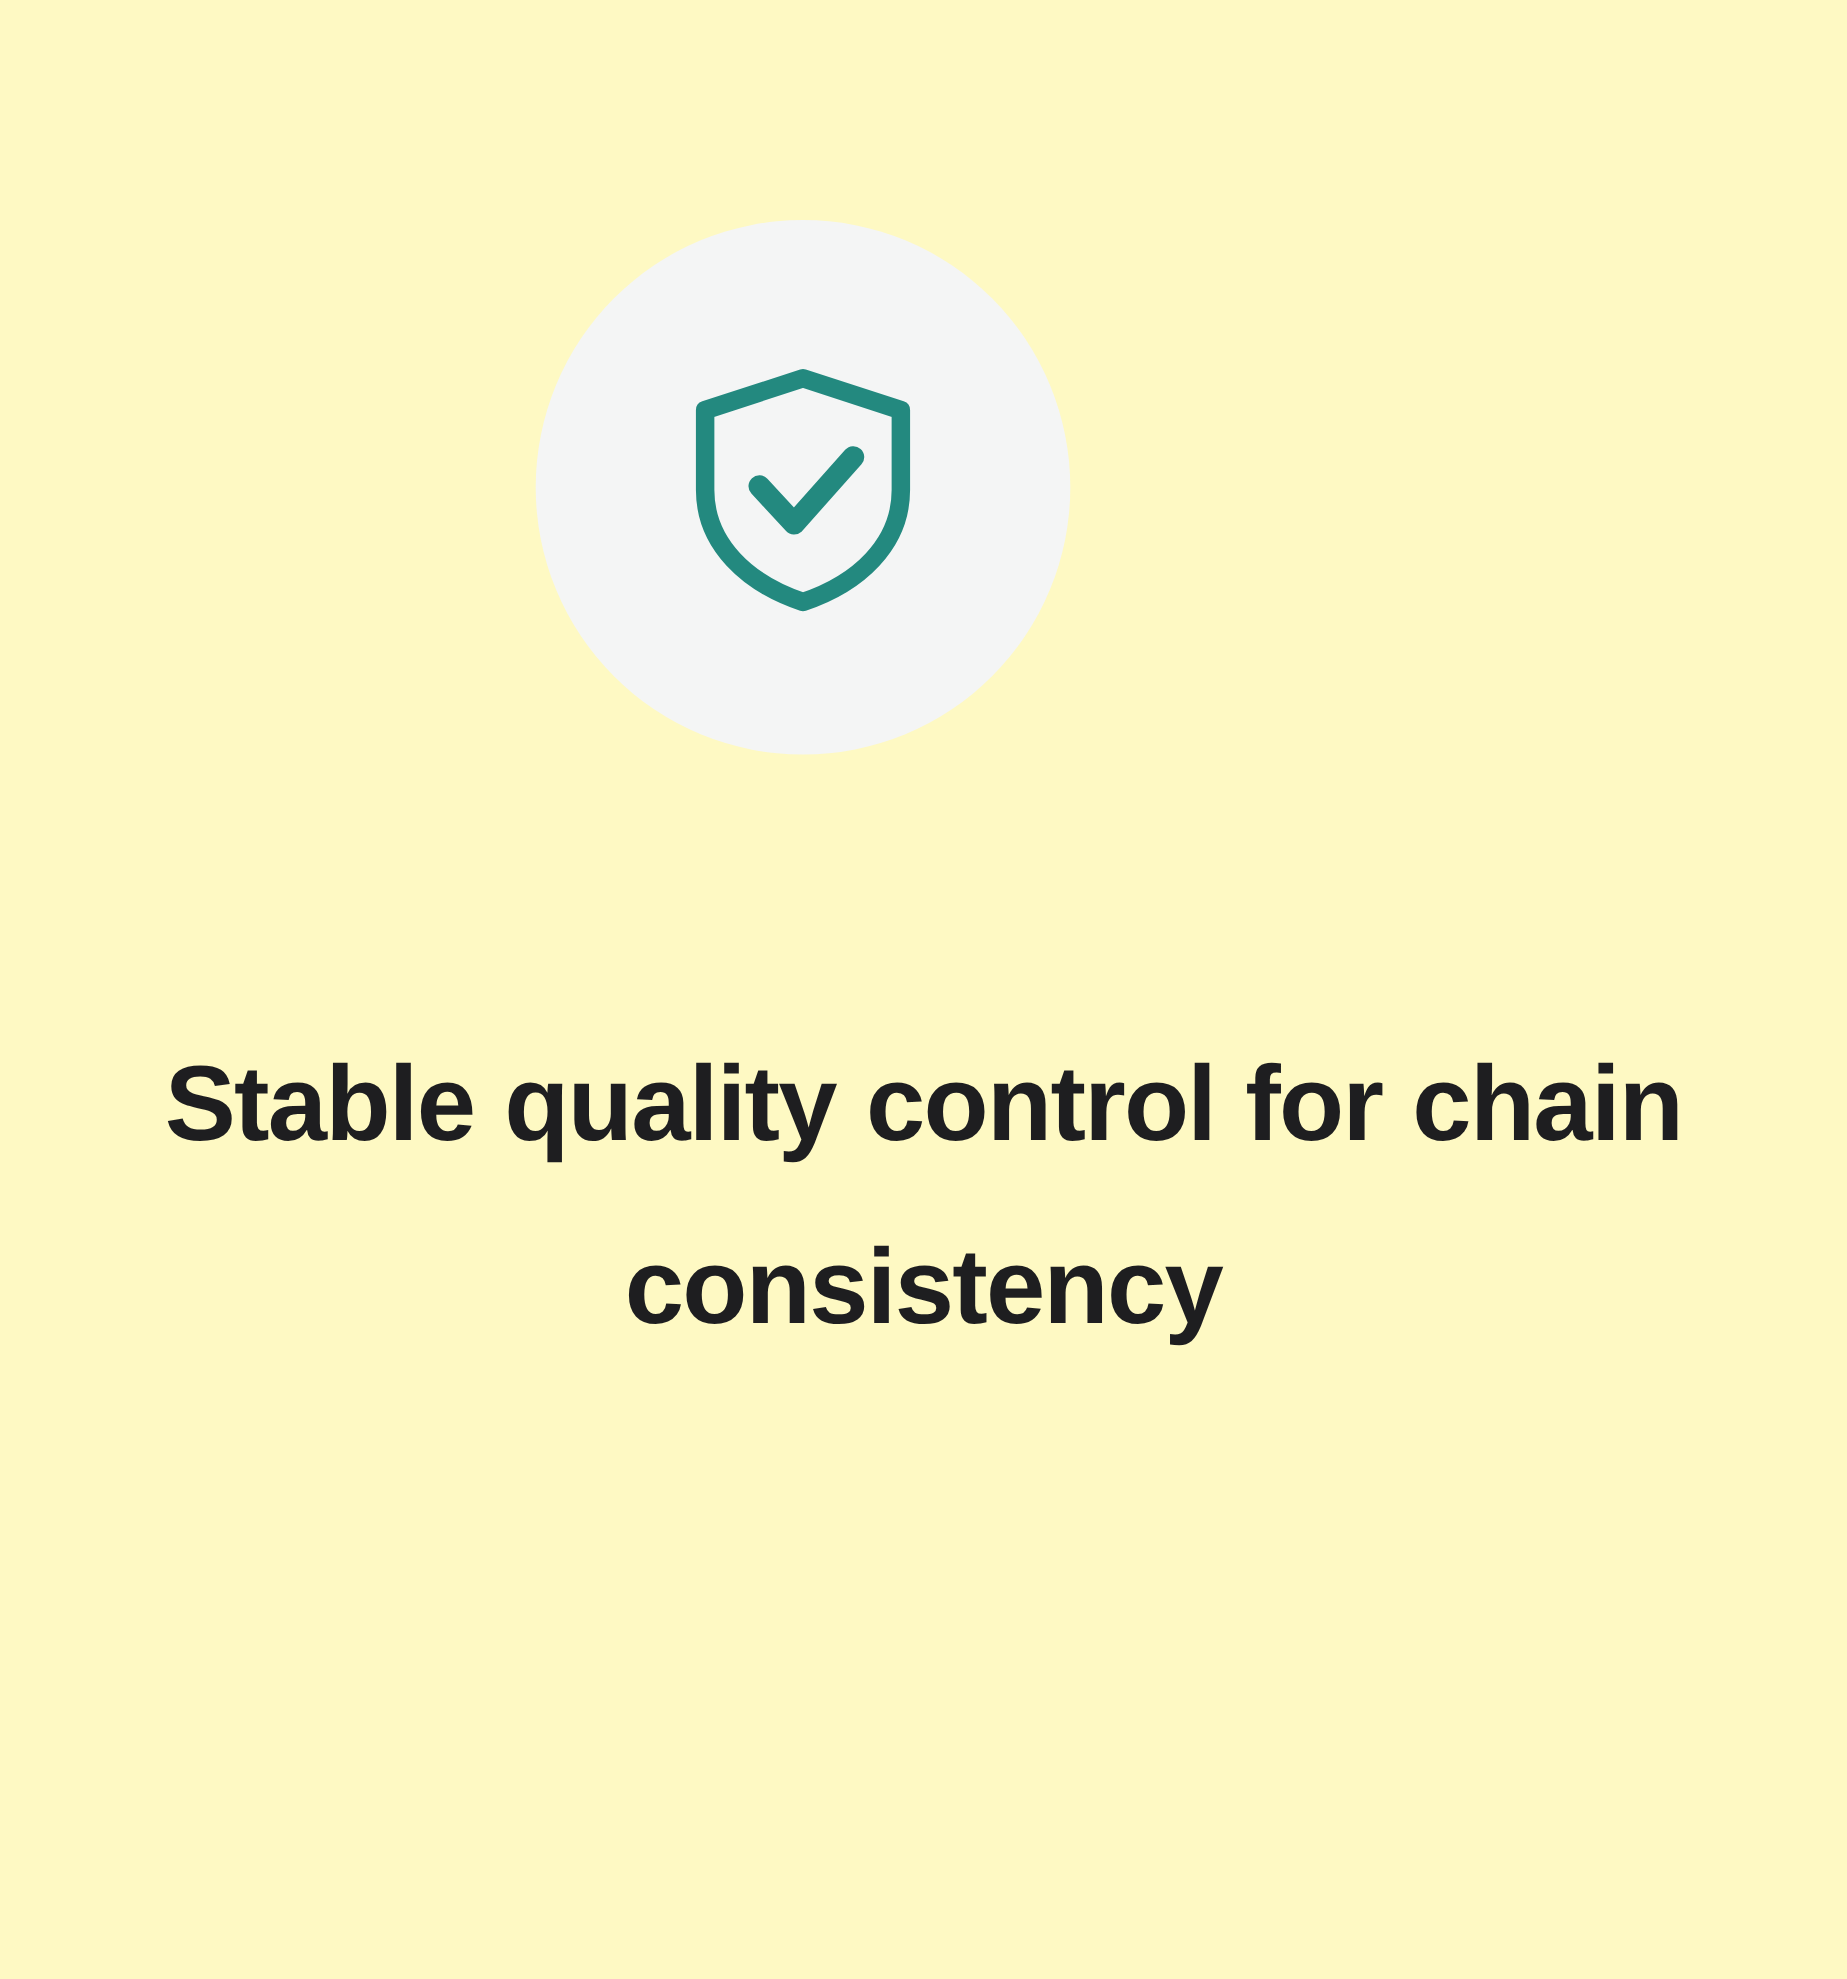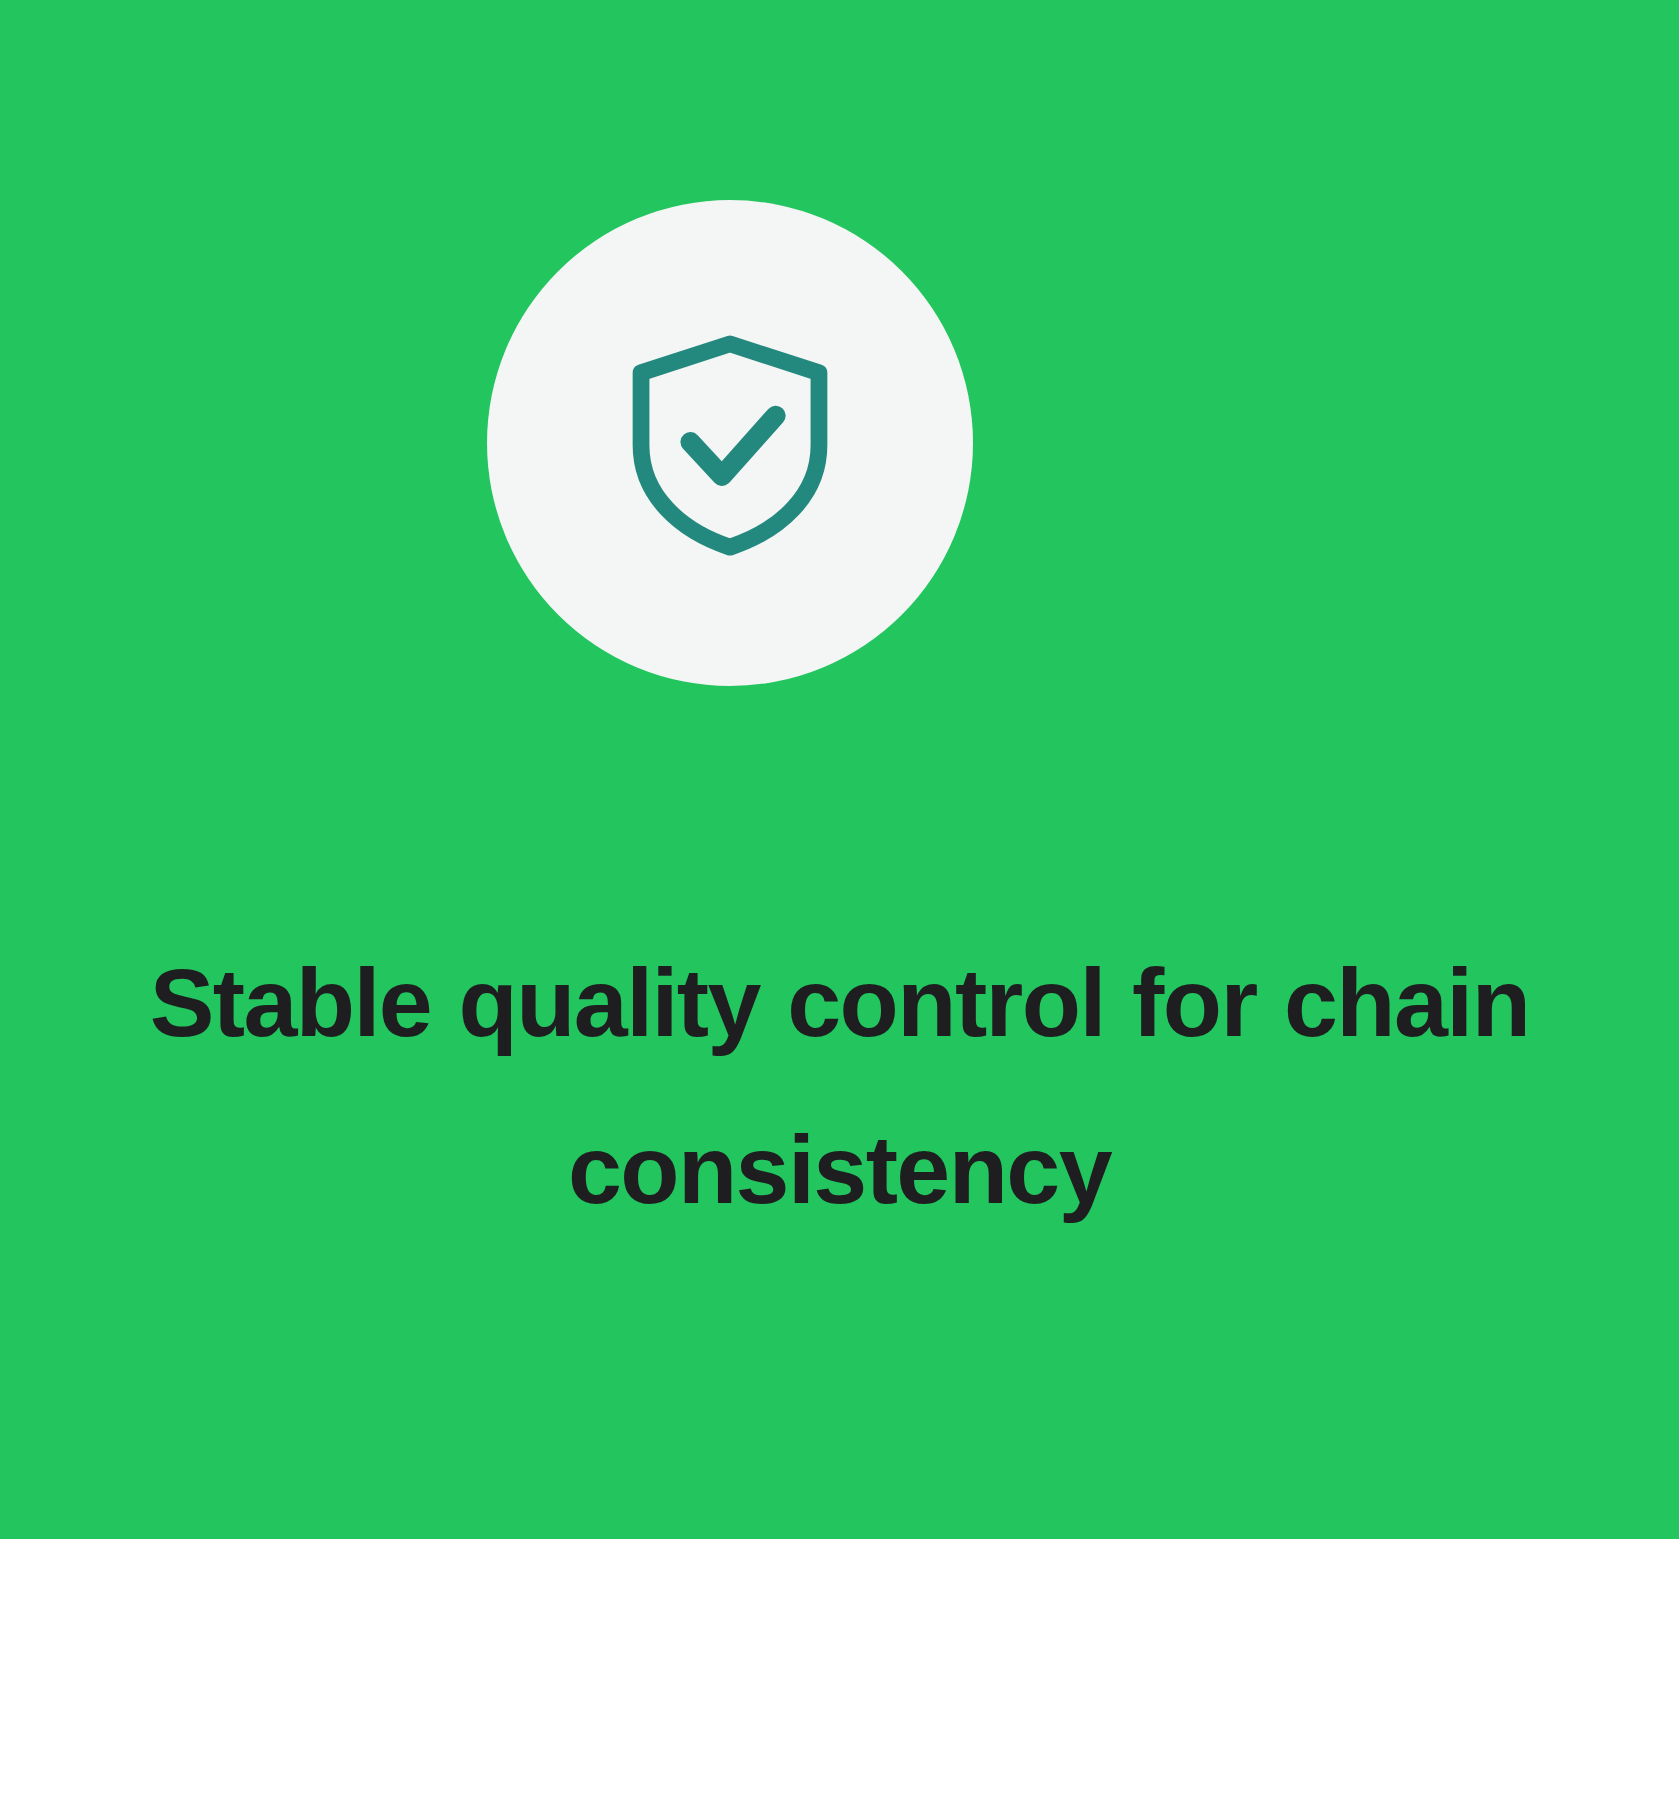"Stable quality control for chain" .feature-card { background: #22c55e -> #fef9c3; height: 1539px -> 1799px }
